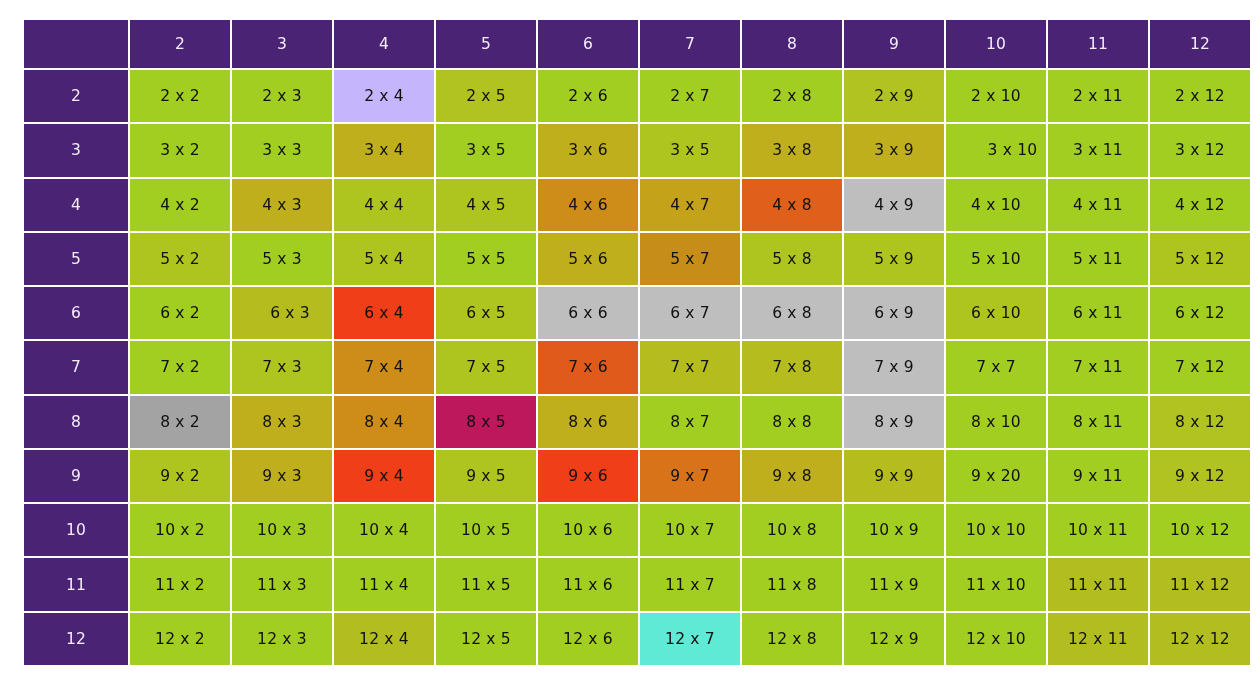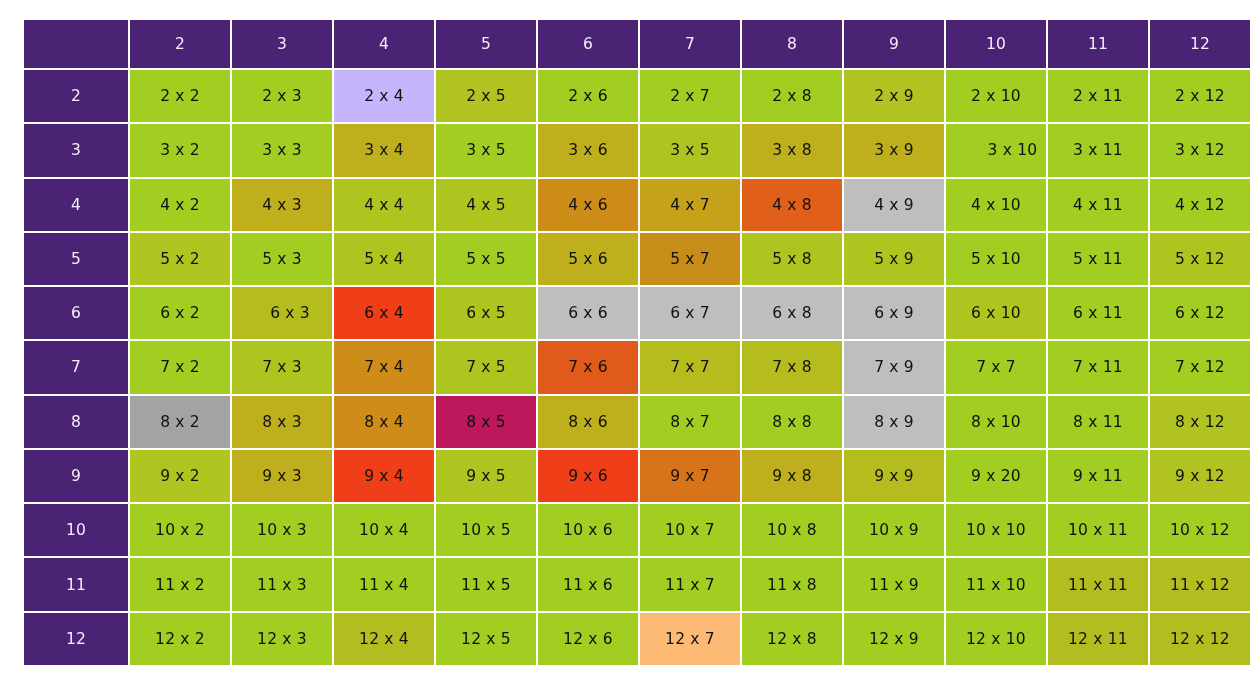"12 x 7" td.cell { background: #fdba74 -> #5eead4 }
